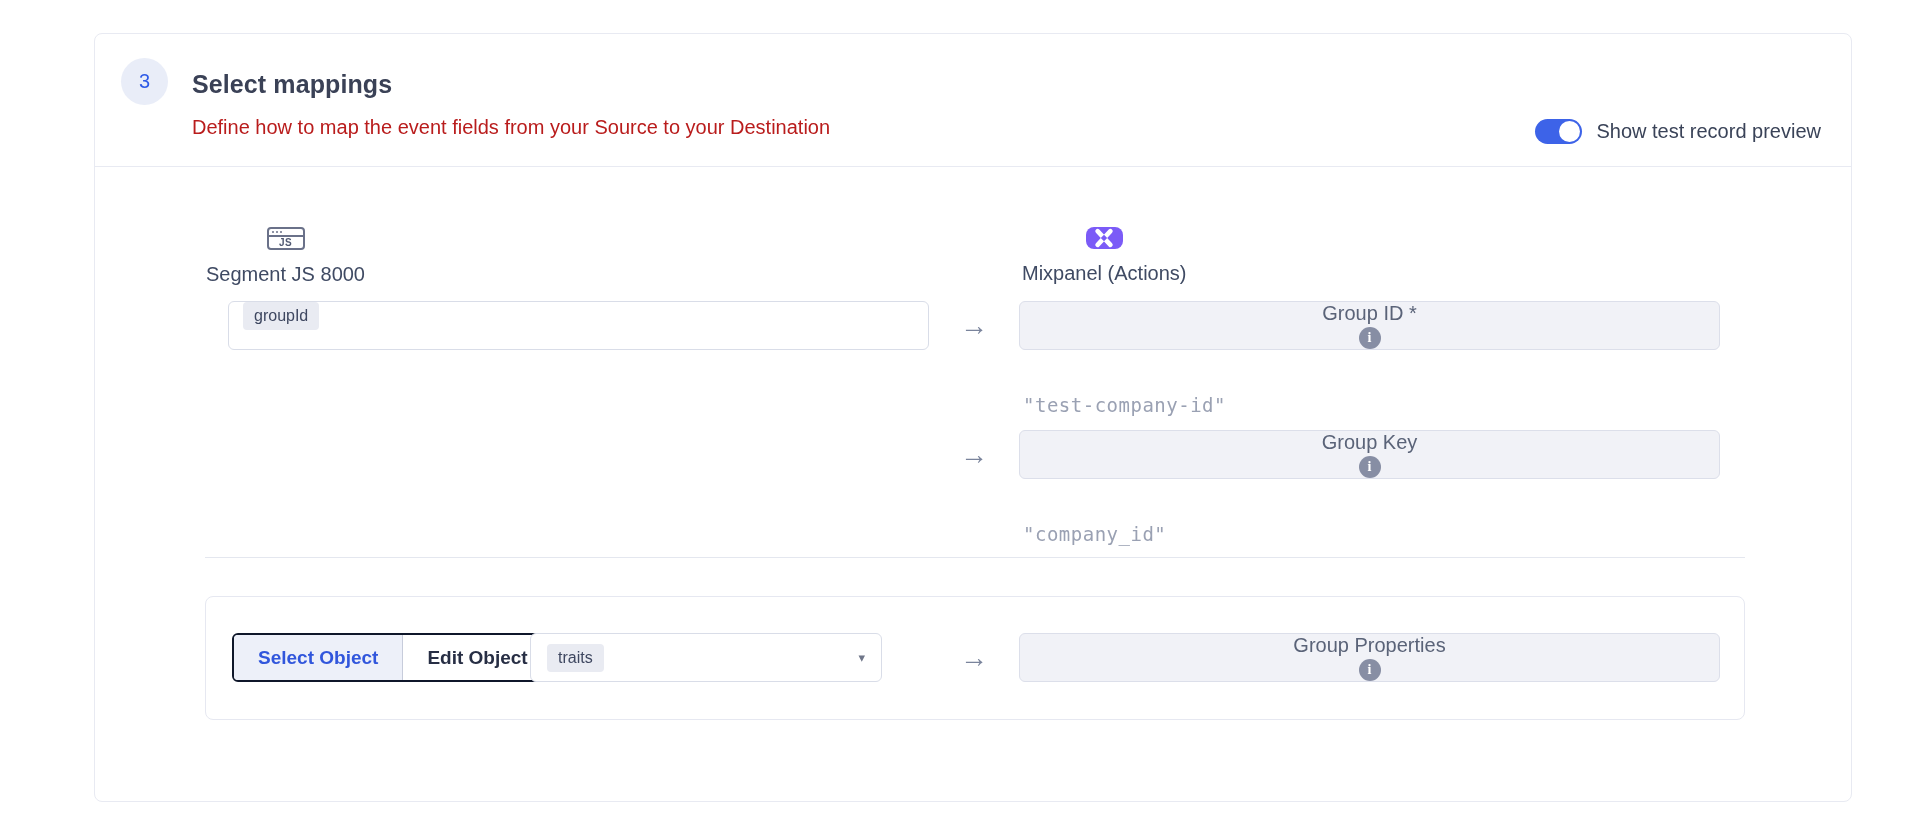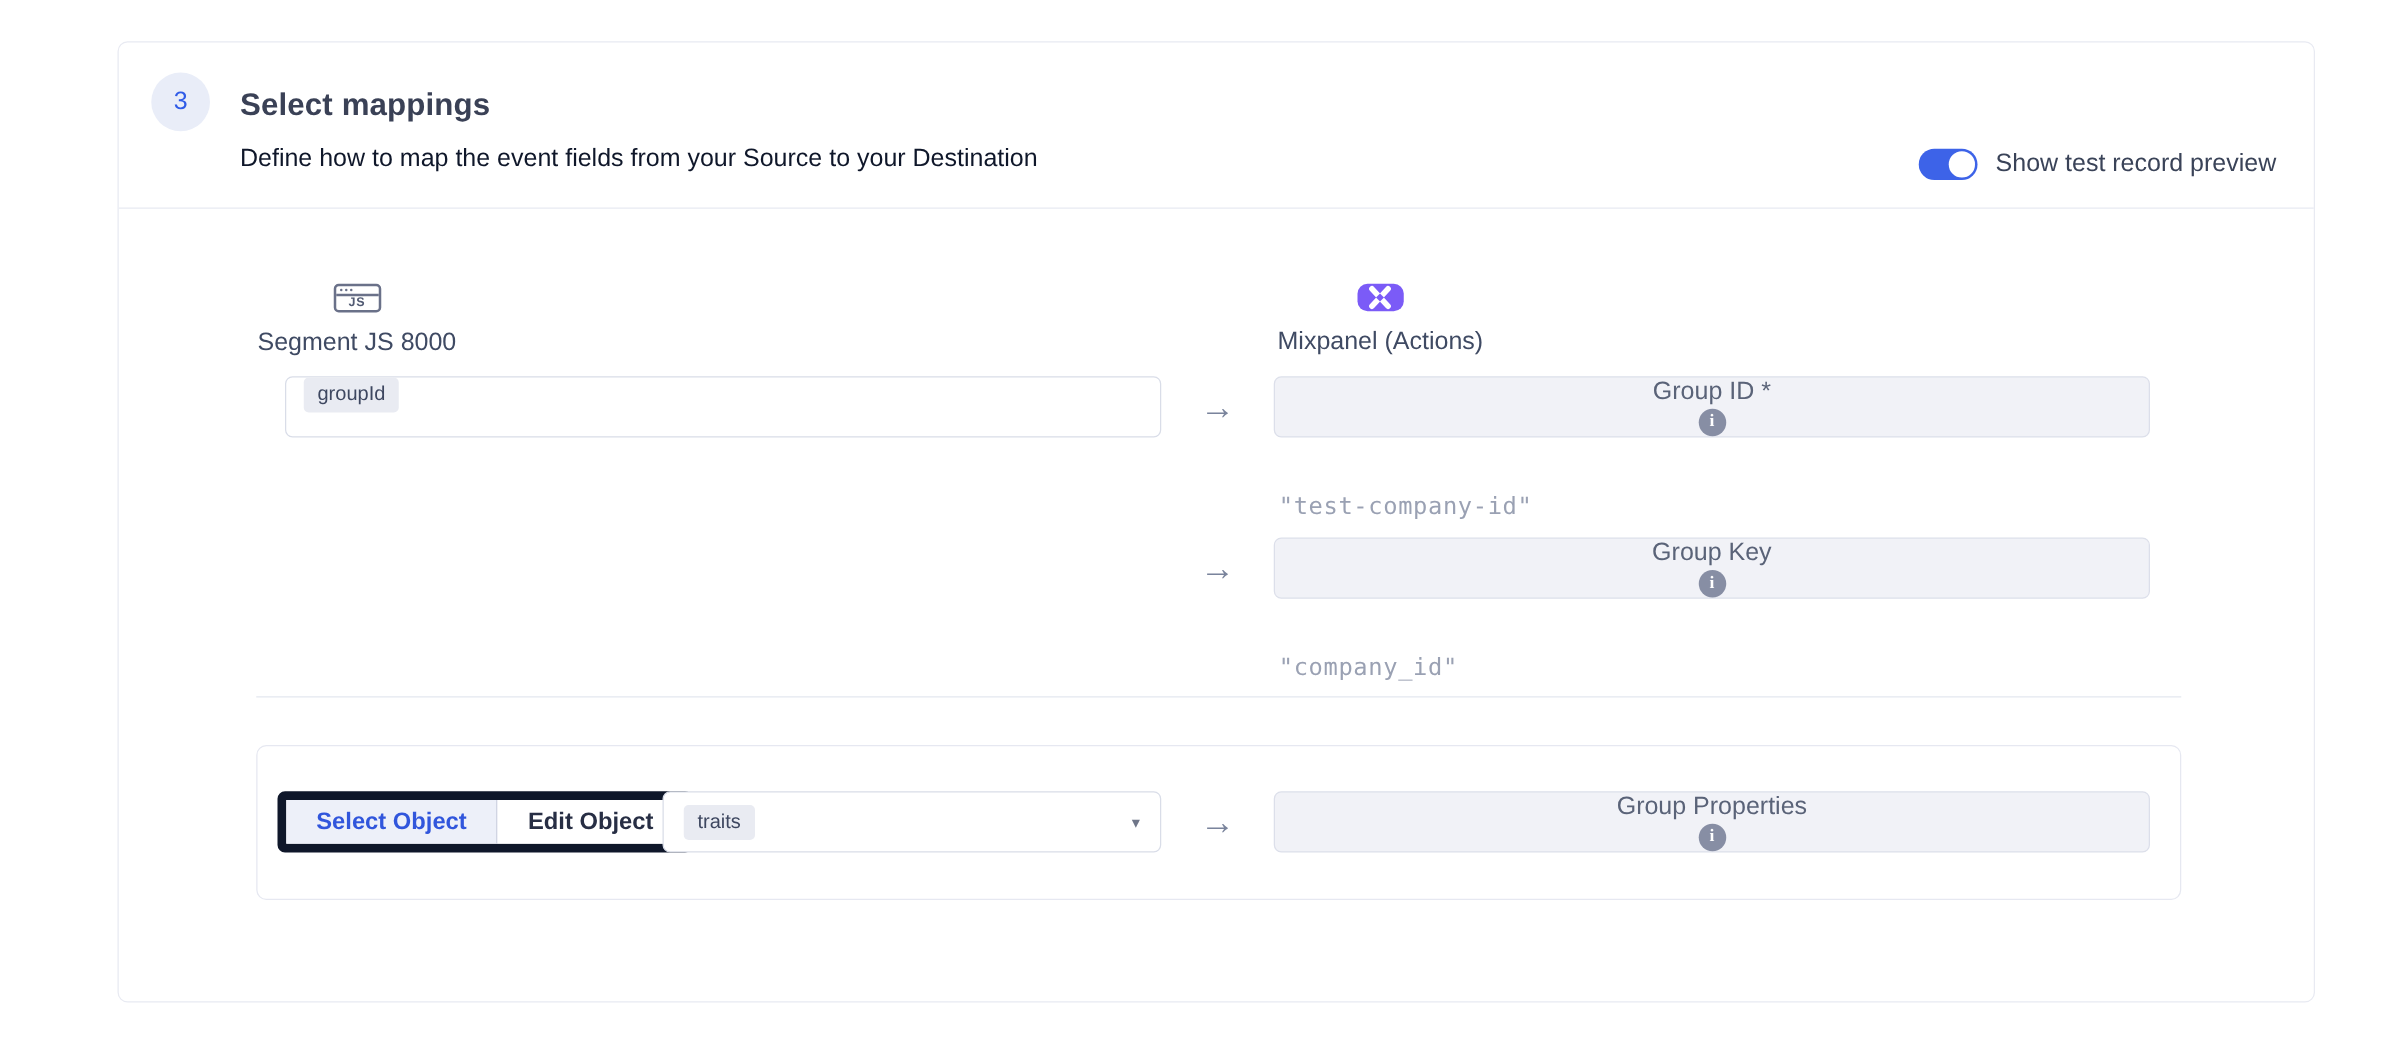"Define how to map the" .page-subtitle { color: #0f172a -> #b91c1c }
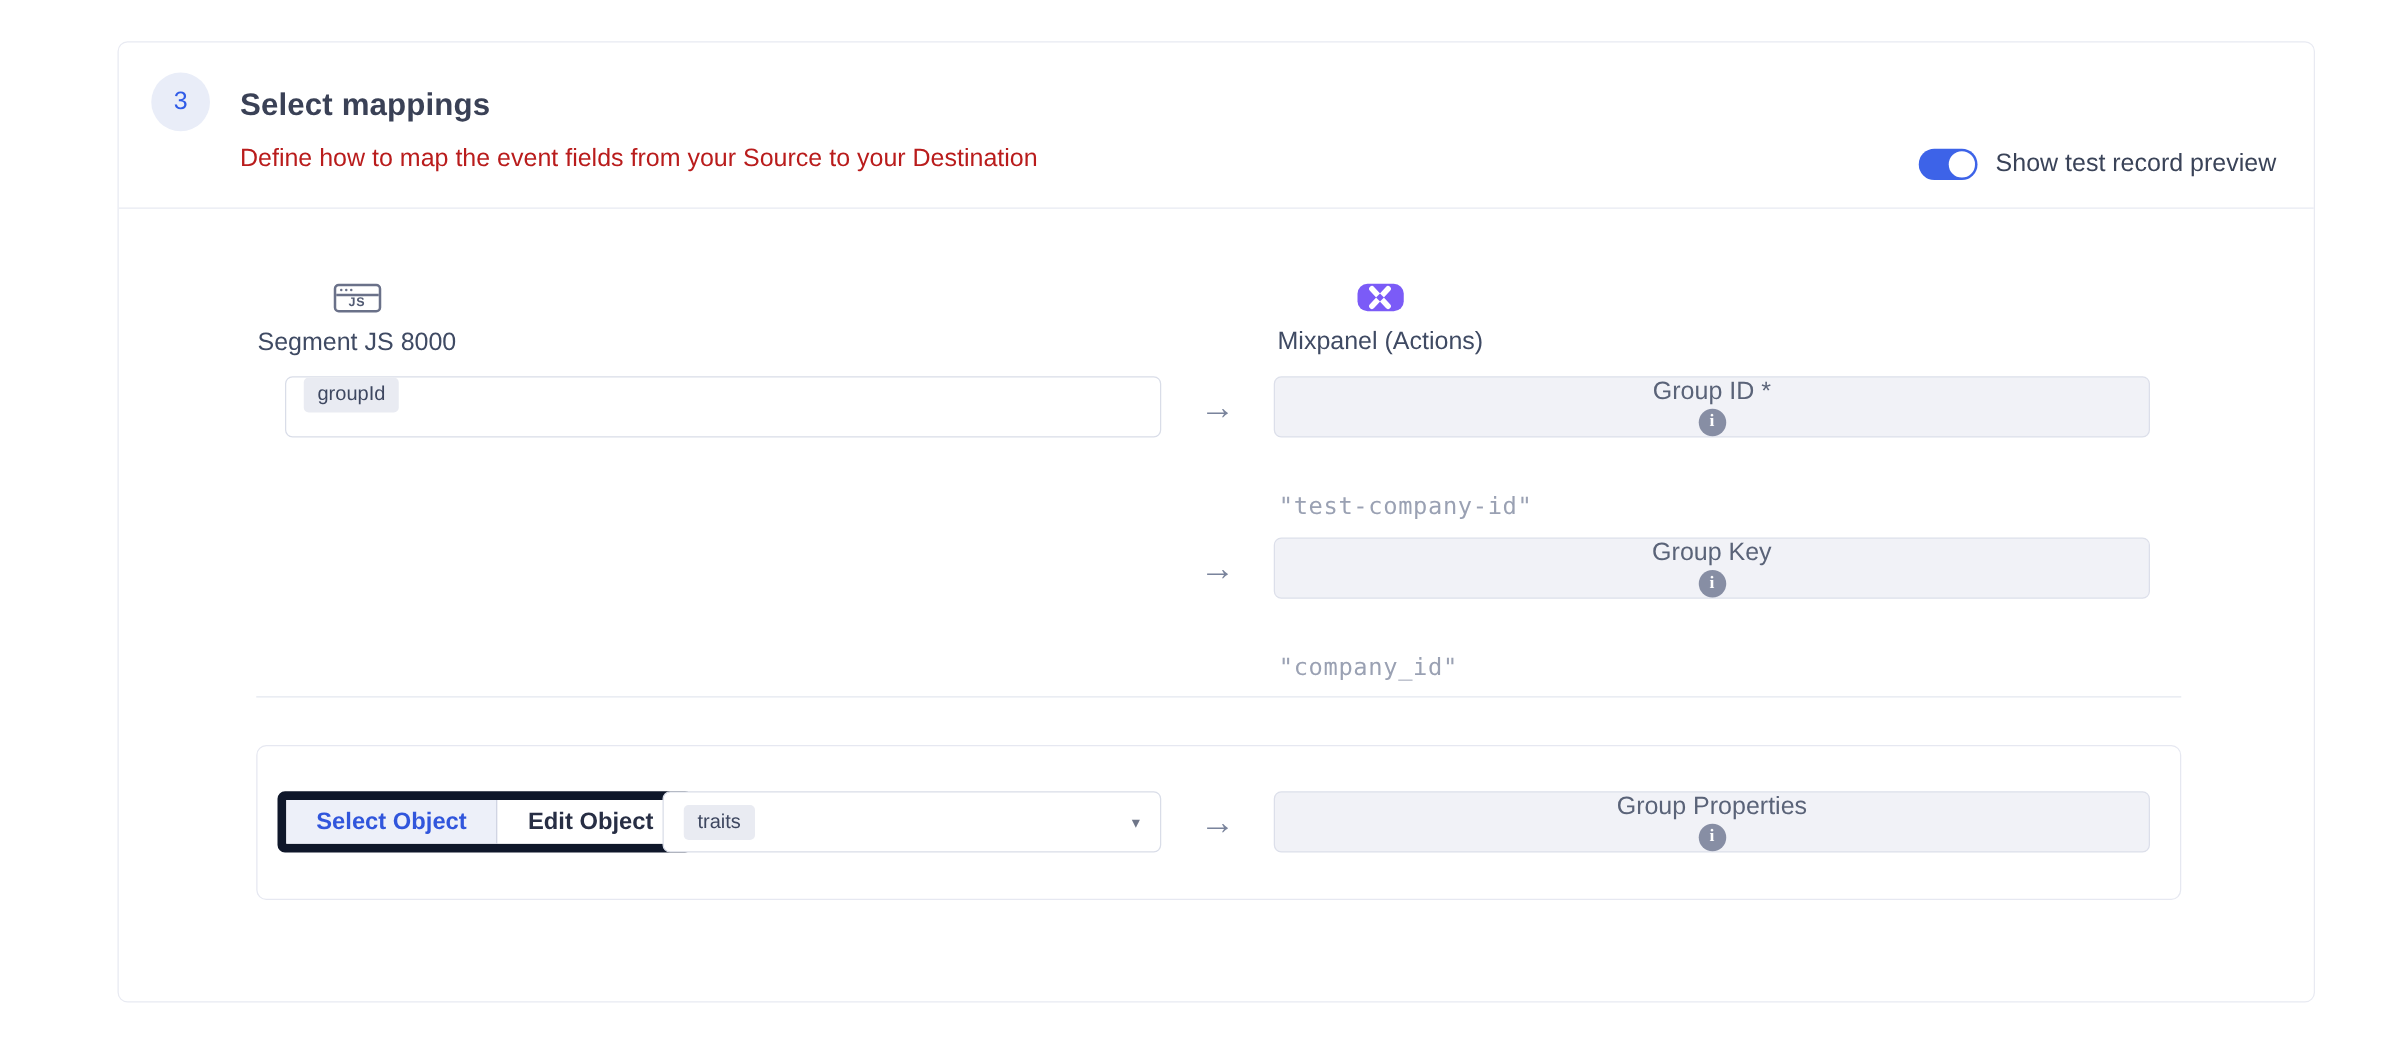"Select Object" .btn-group { border: 7px solid #0f172a -> 2px solid #0f172a; left: 127px -> 137px }
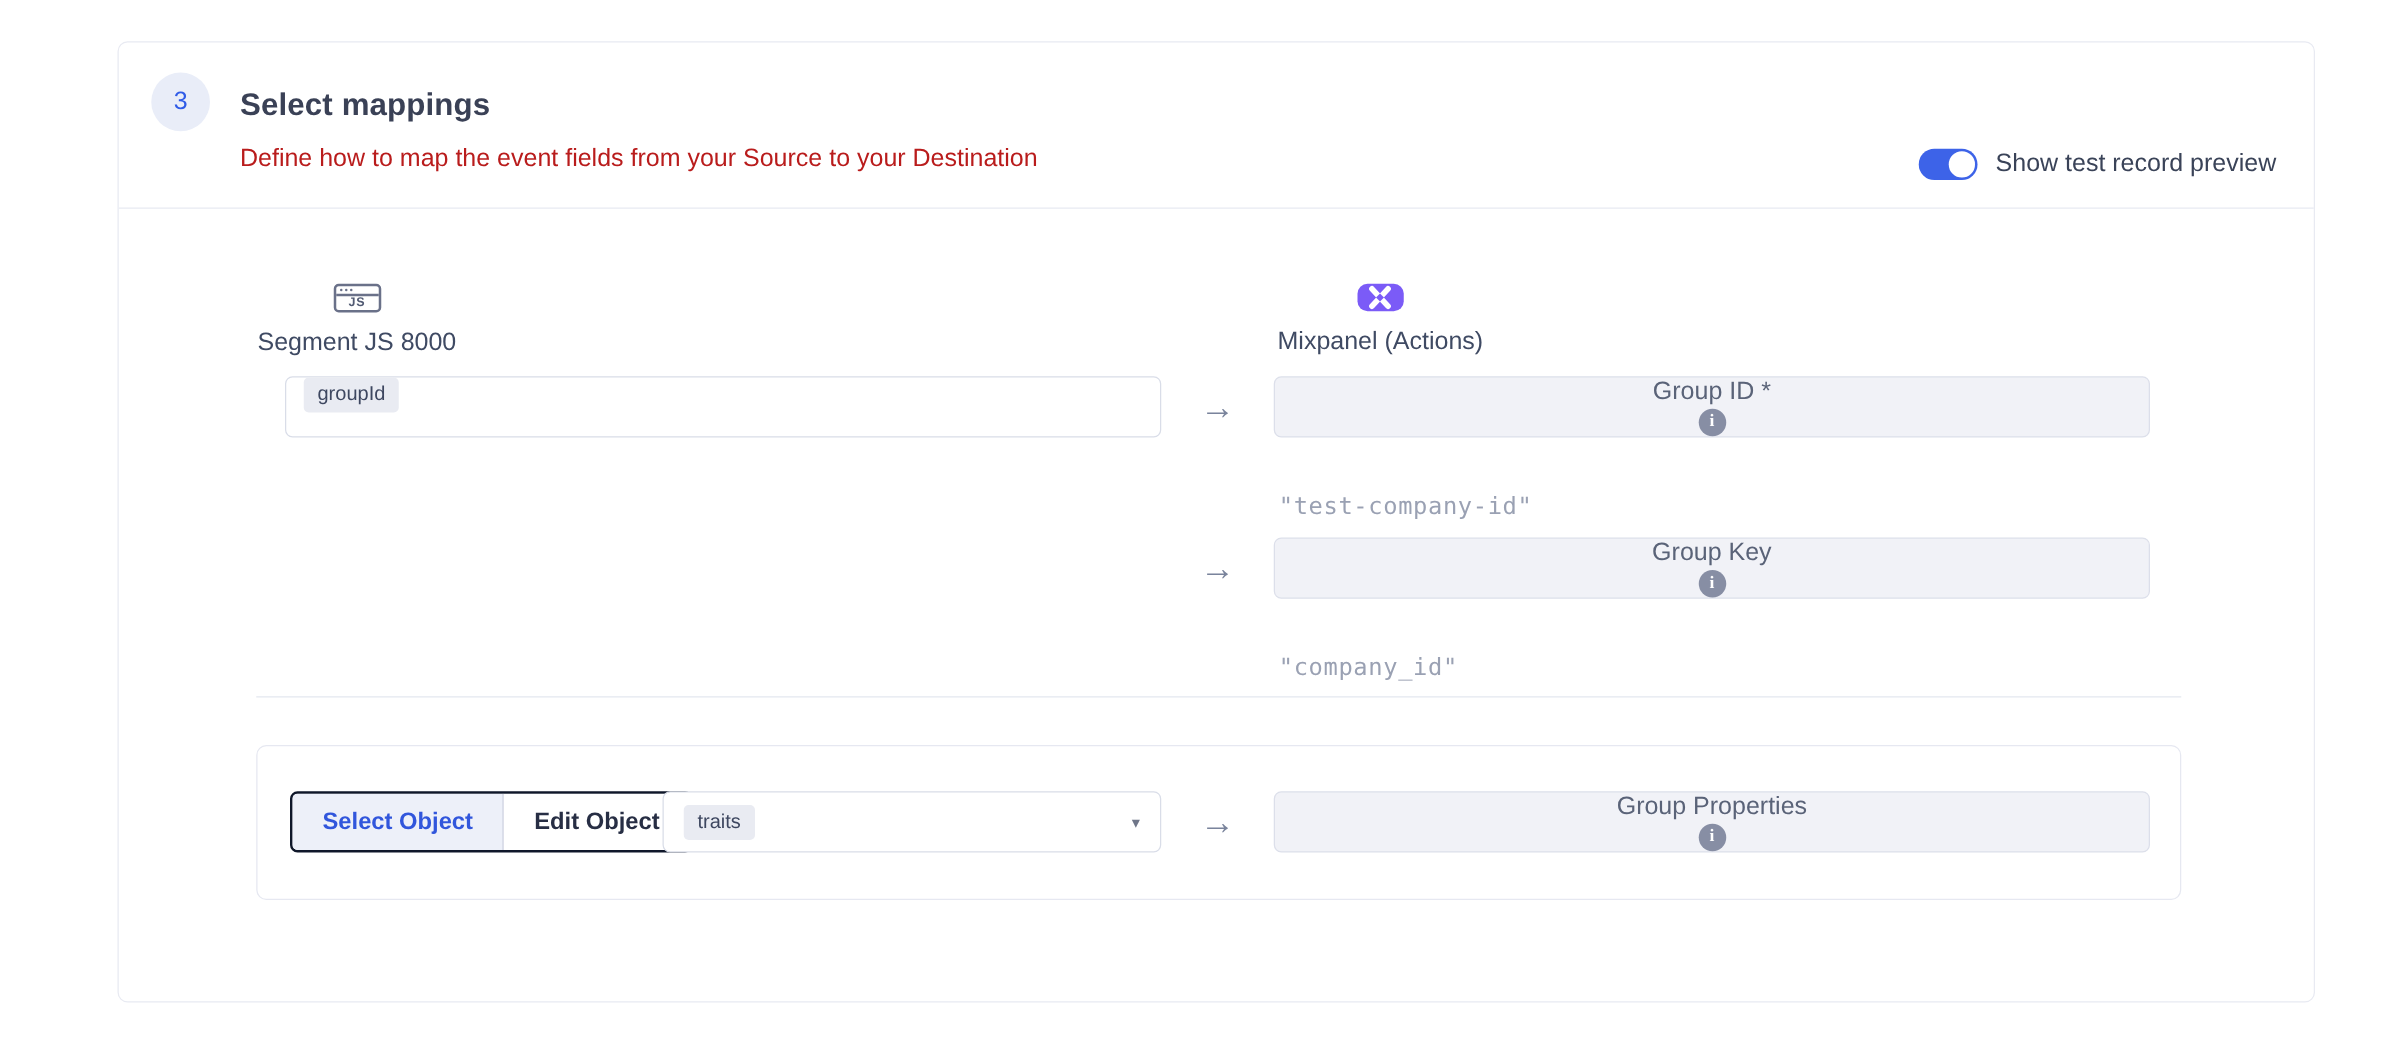"traits" .dropdown { width: 399px -> 352px }
